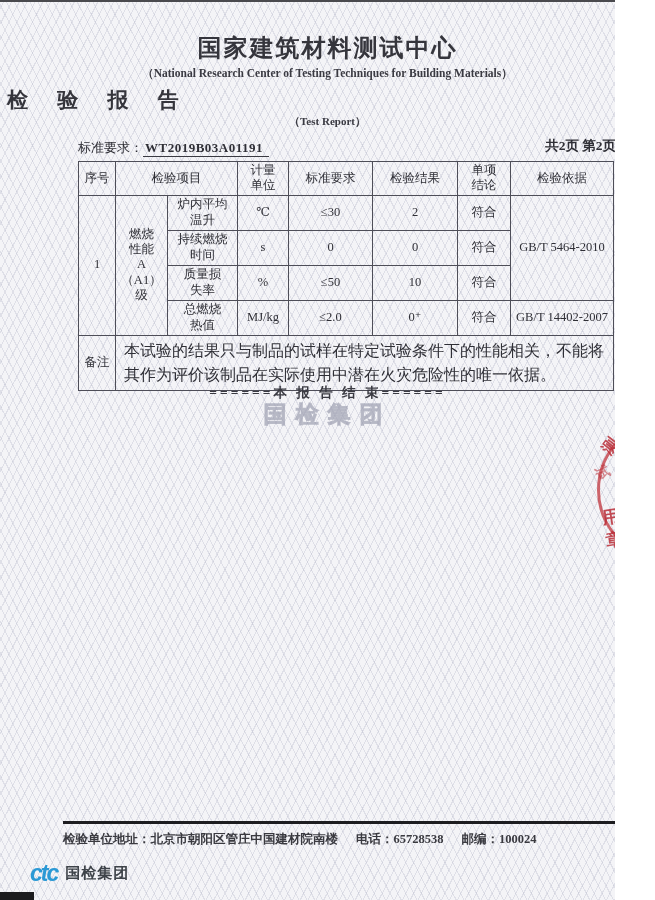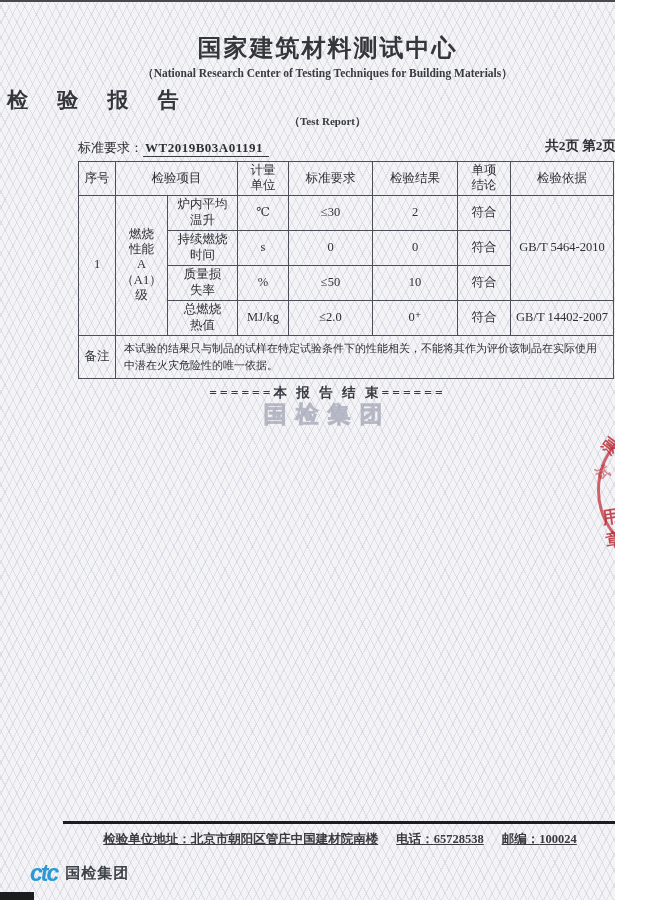"本试验的结果只与制品的试样在特定试验条件下的性能相关，不能将其作为评价该制品在实" table.rpt td.remark-text { font-size: 11px -> 16px }
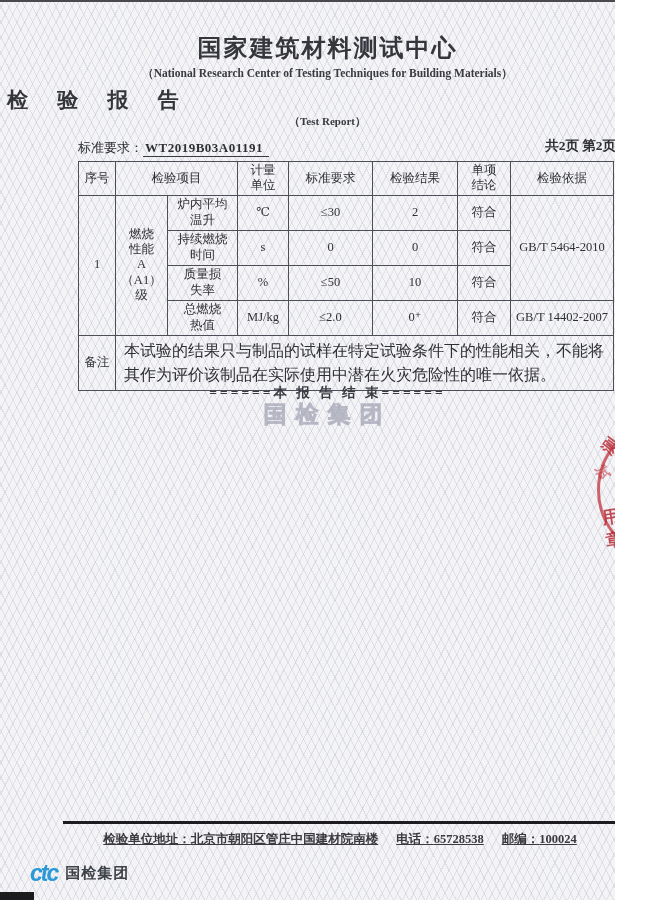"检验单位地址：北京市朝阳区管庄中国建材院南楼 电话：65728538" .footer-text { text-align: center -> left; text-decoration: underline -> none }
